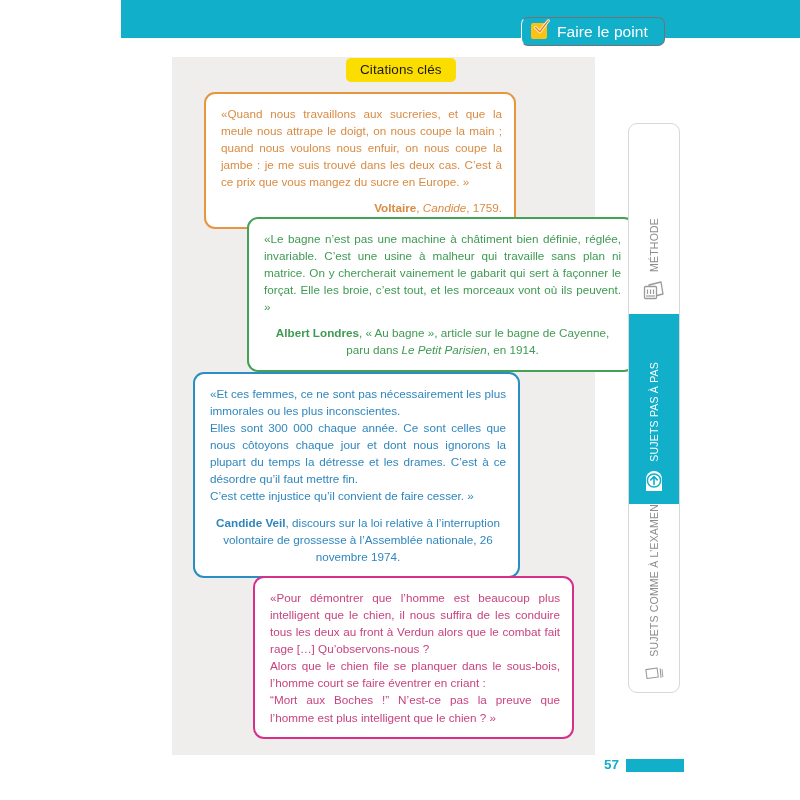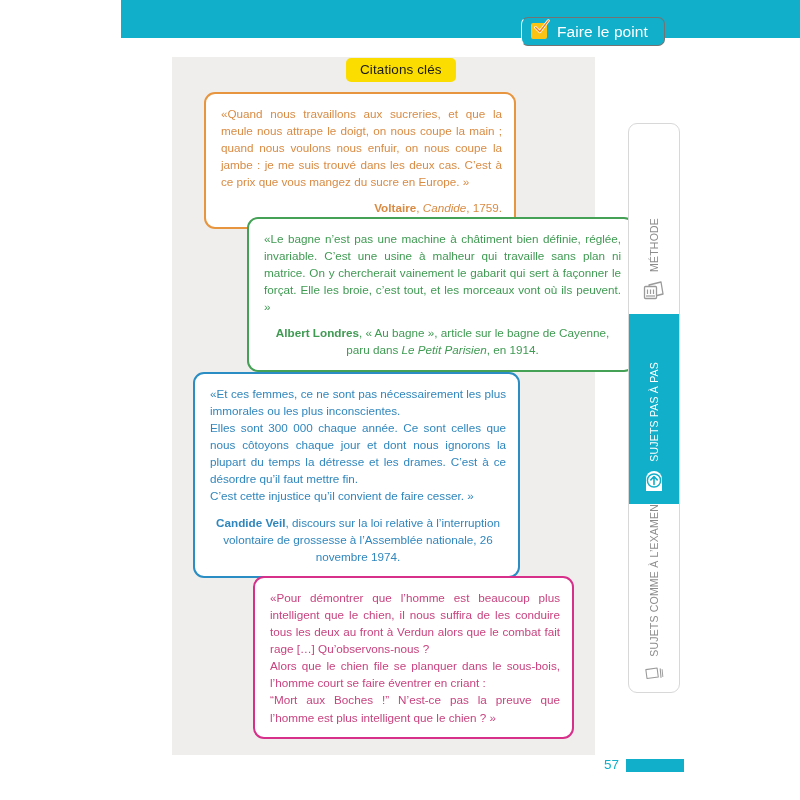"57" .folio { font-weight: normal -> bold }
